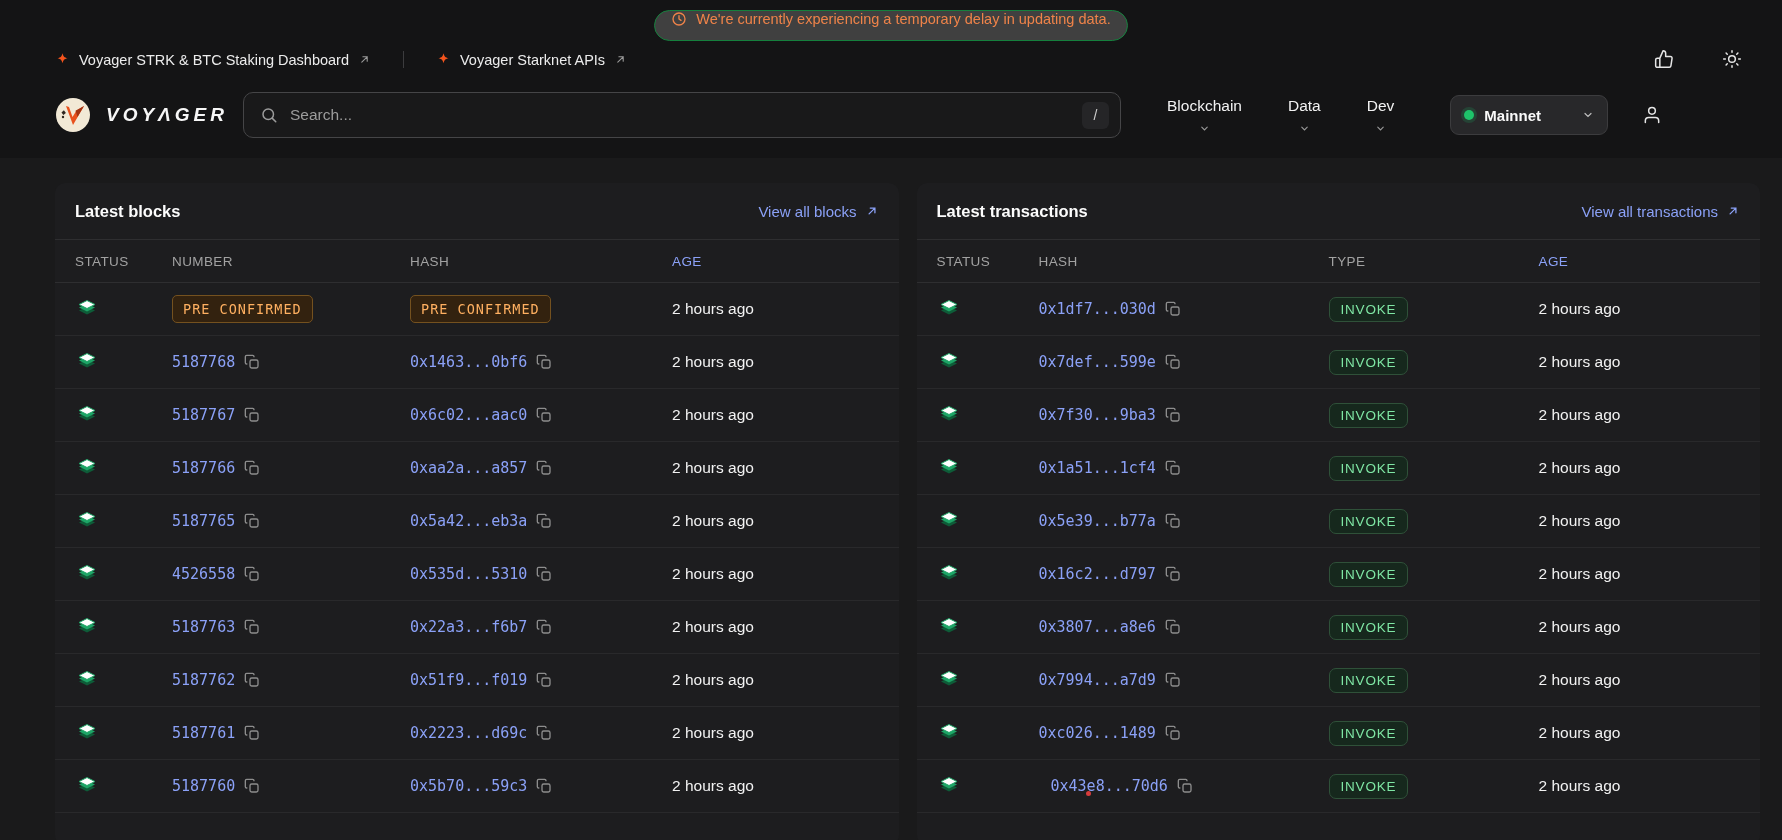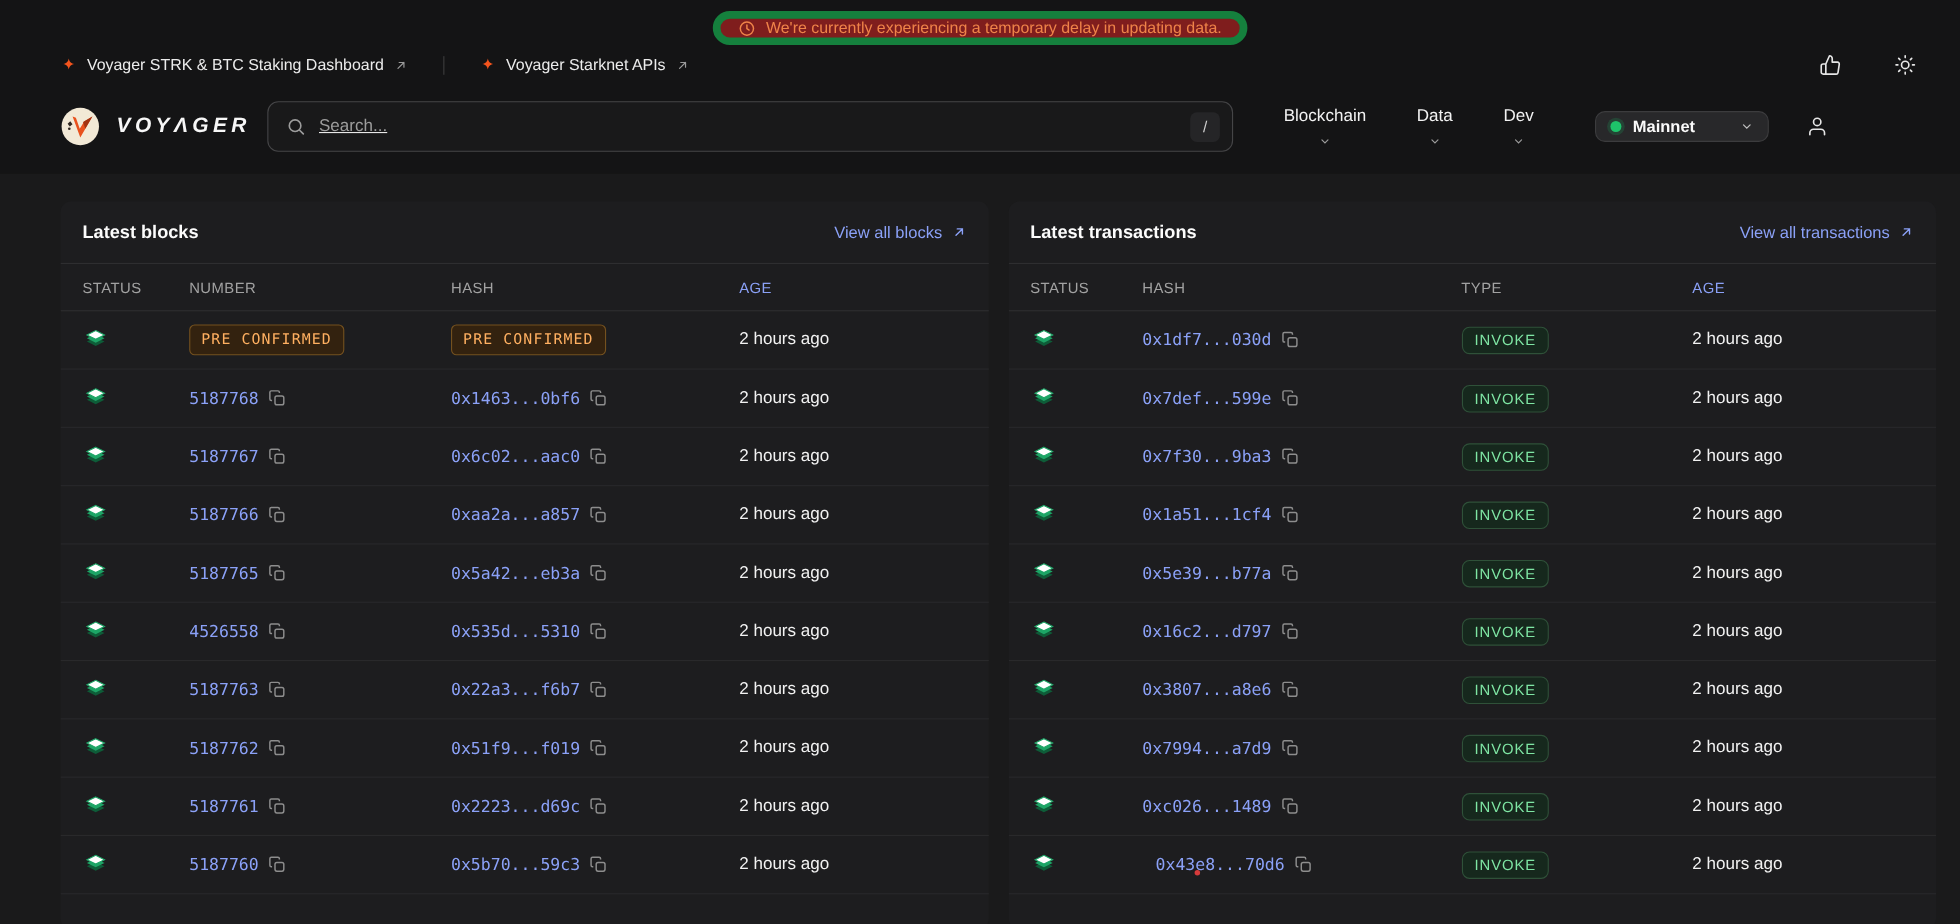"We're currently experiencing a temporary" .banner { align-items: flex-end -> flex-start; background: #7f1d1d -> #404040; border: 7px solid #15803d -> 1px solid #15803d }
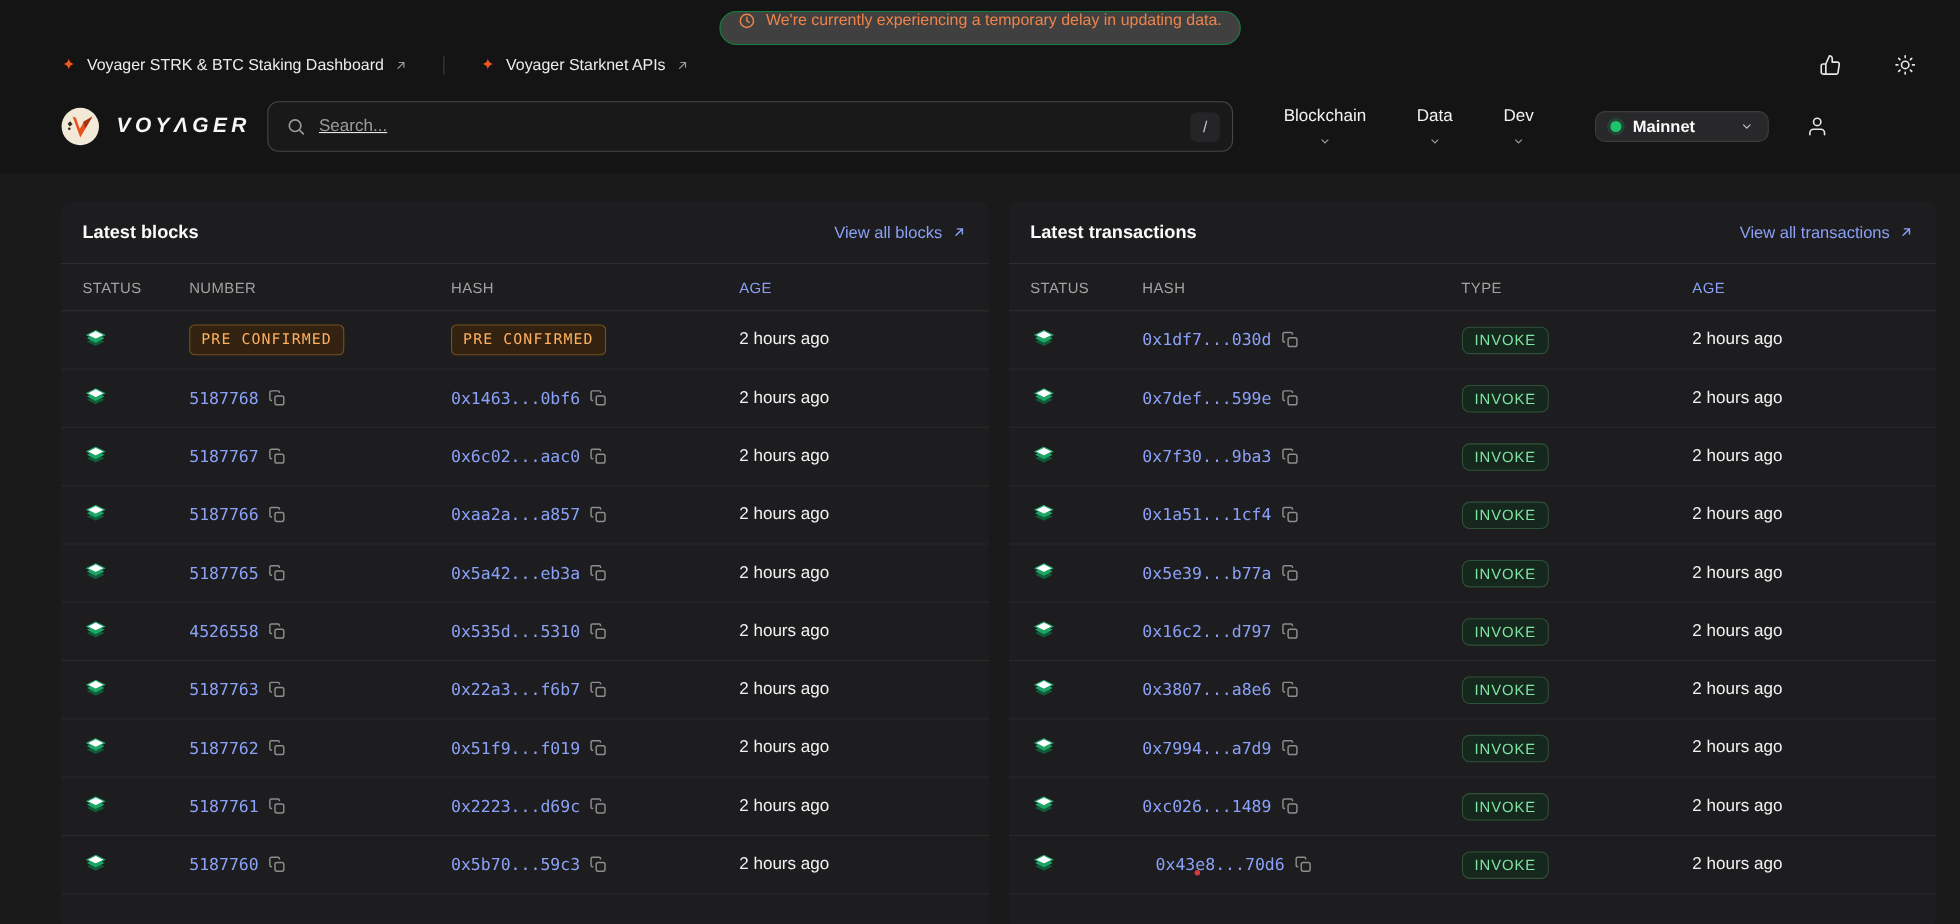"Search..." .search input { text-decoration: underline -> none }
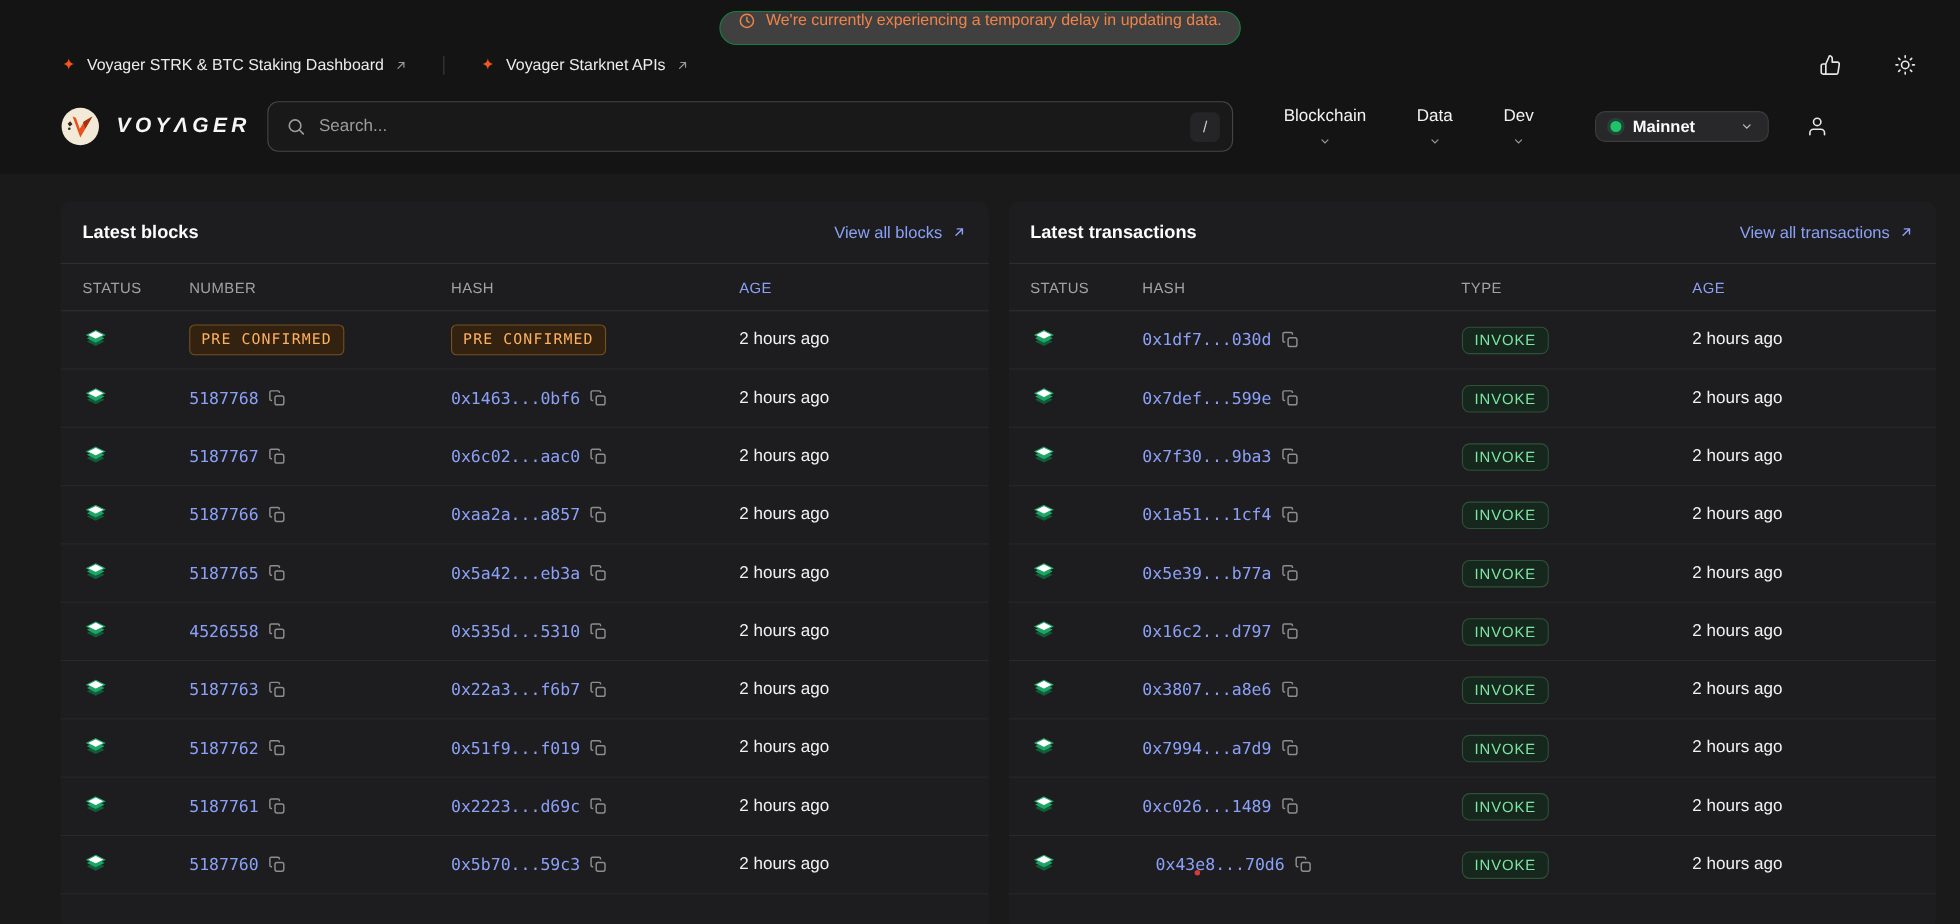"Mainnet" .network { height: 28px -> 40px }
